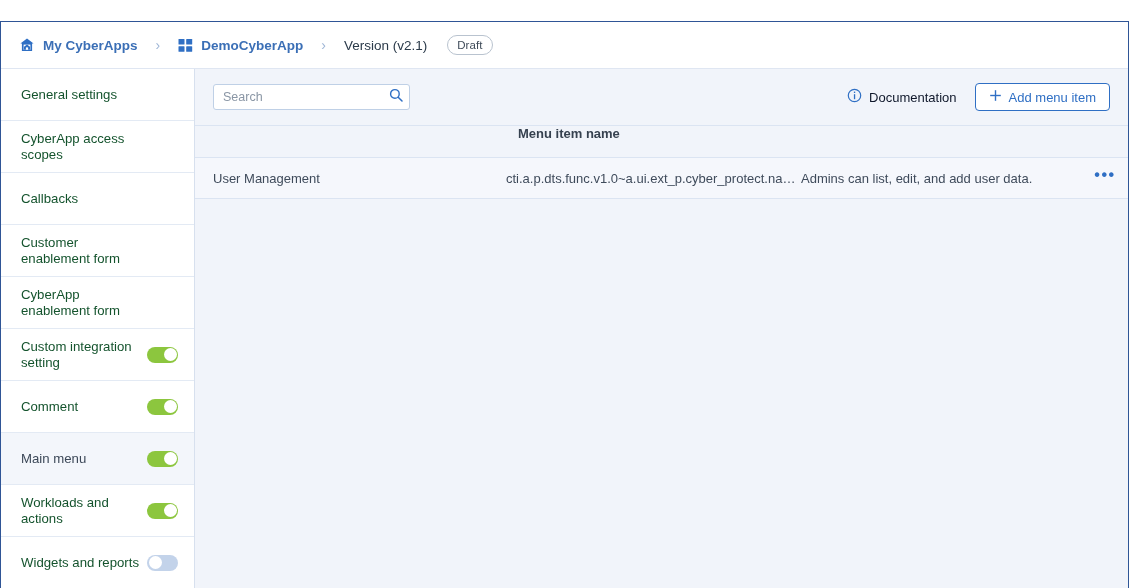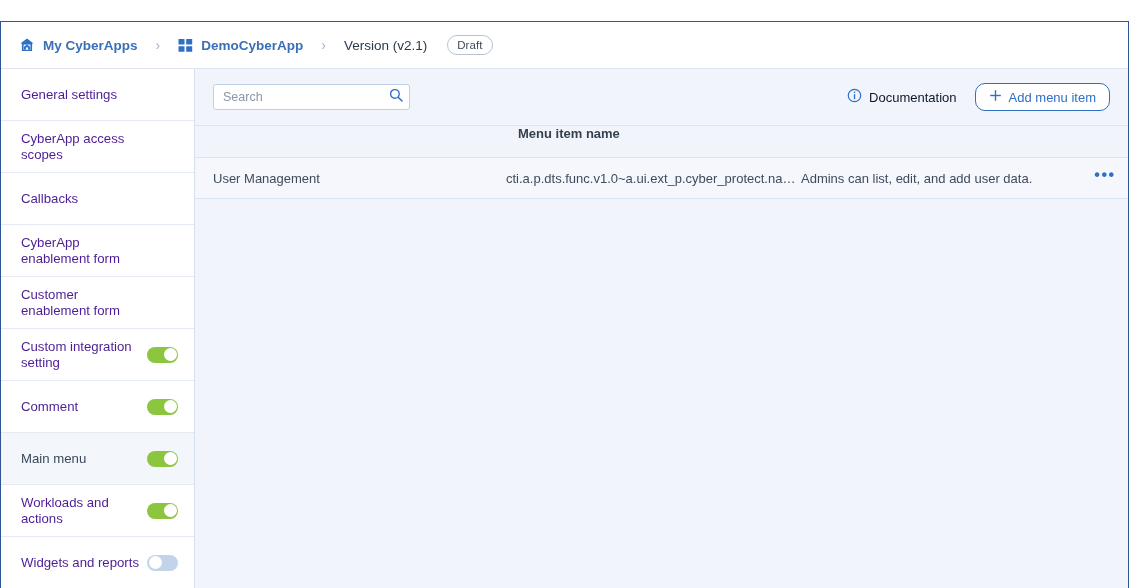"General settings" .side-item .label { color: #4c1d95 -> #14532d }
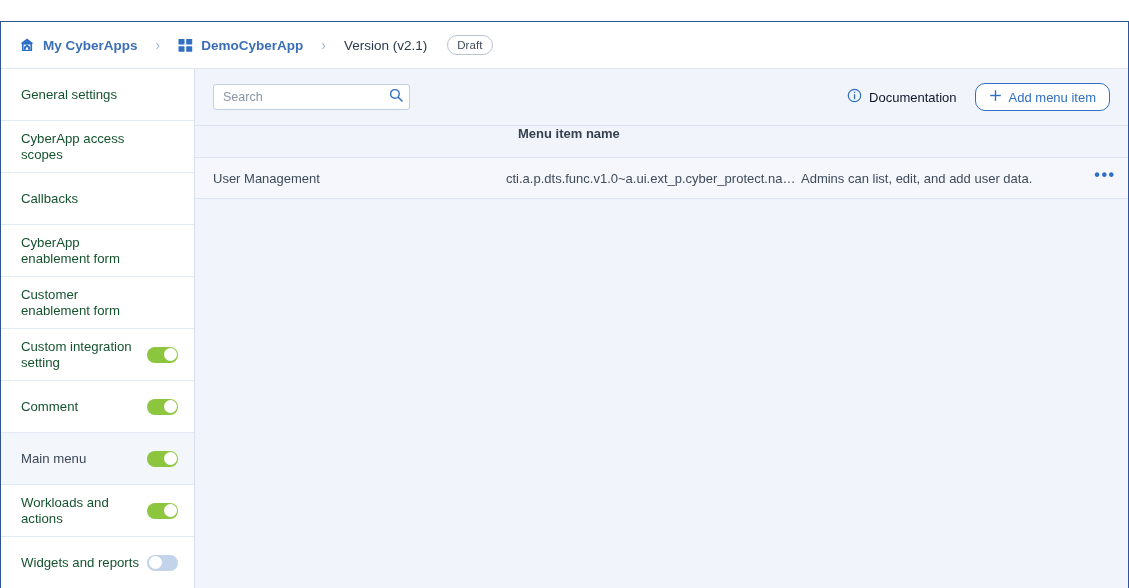"Add menu item" .btn-add { border-radius: 10px -> 4px }
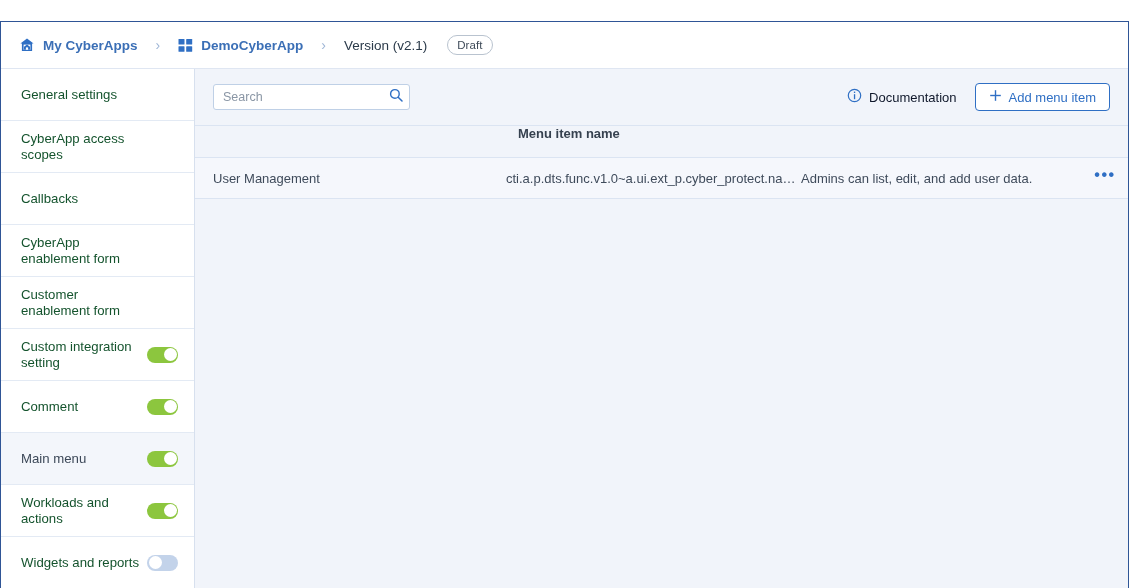"CyberApp enablement form" div.side-item { order: before "Customer enablement form" -> after "Customer enablement form" }
